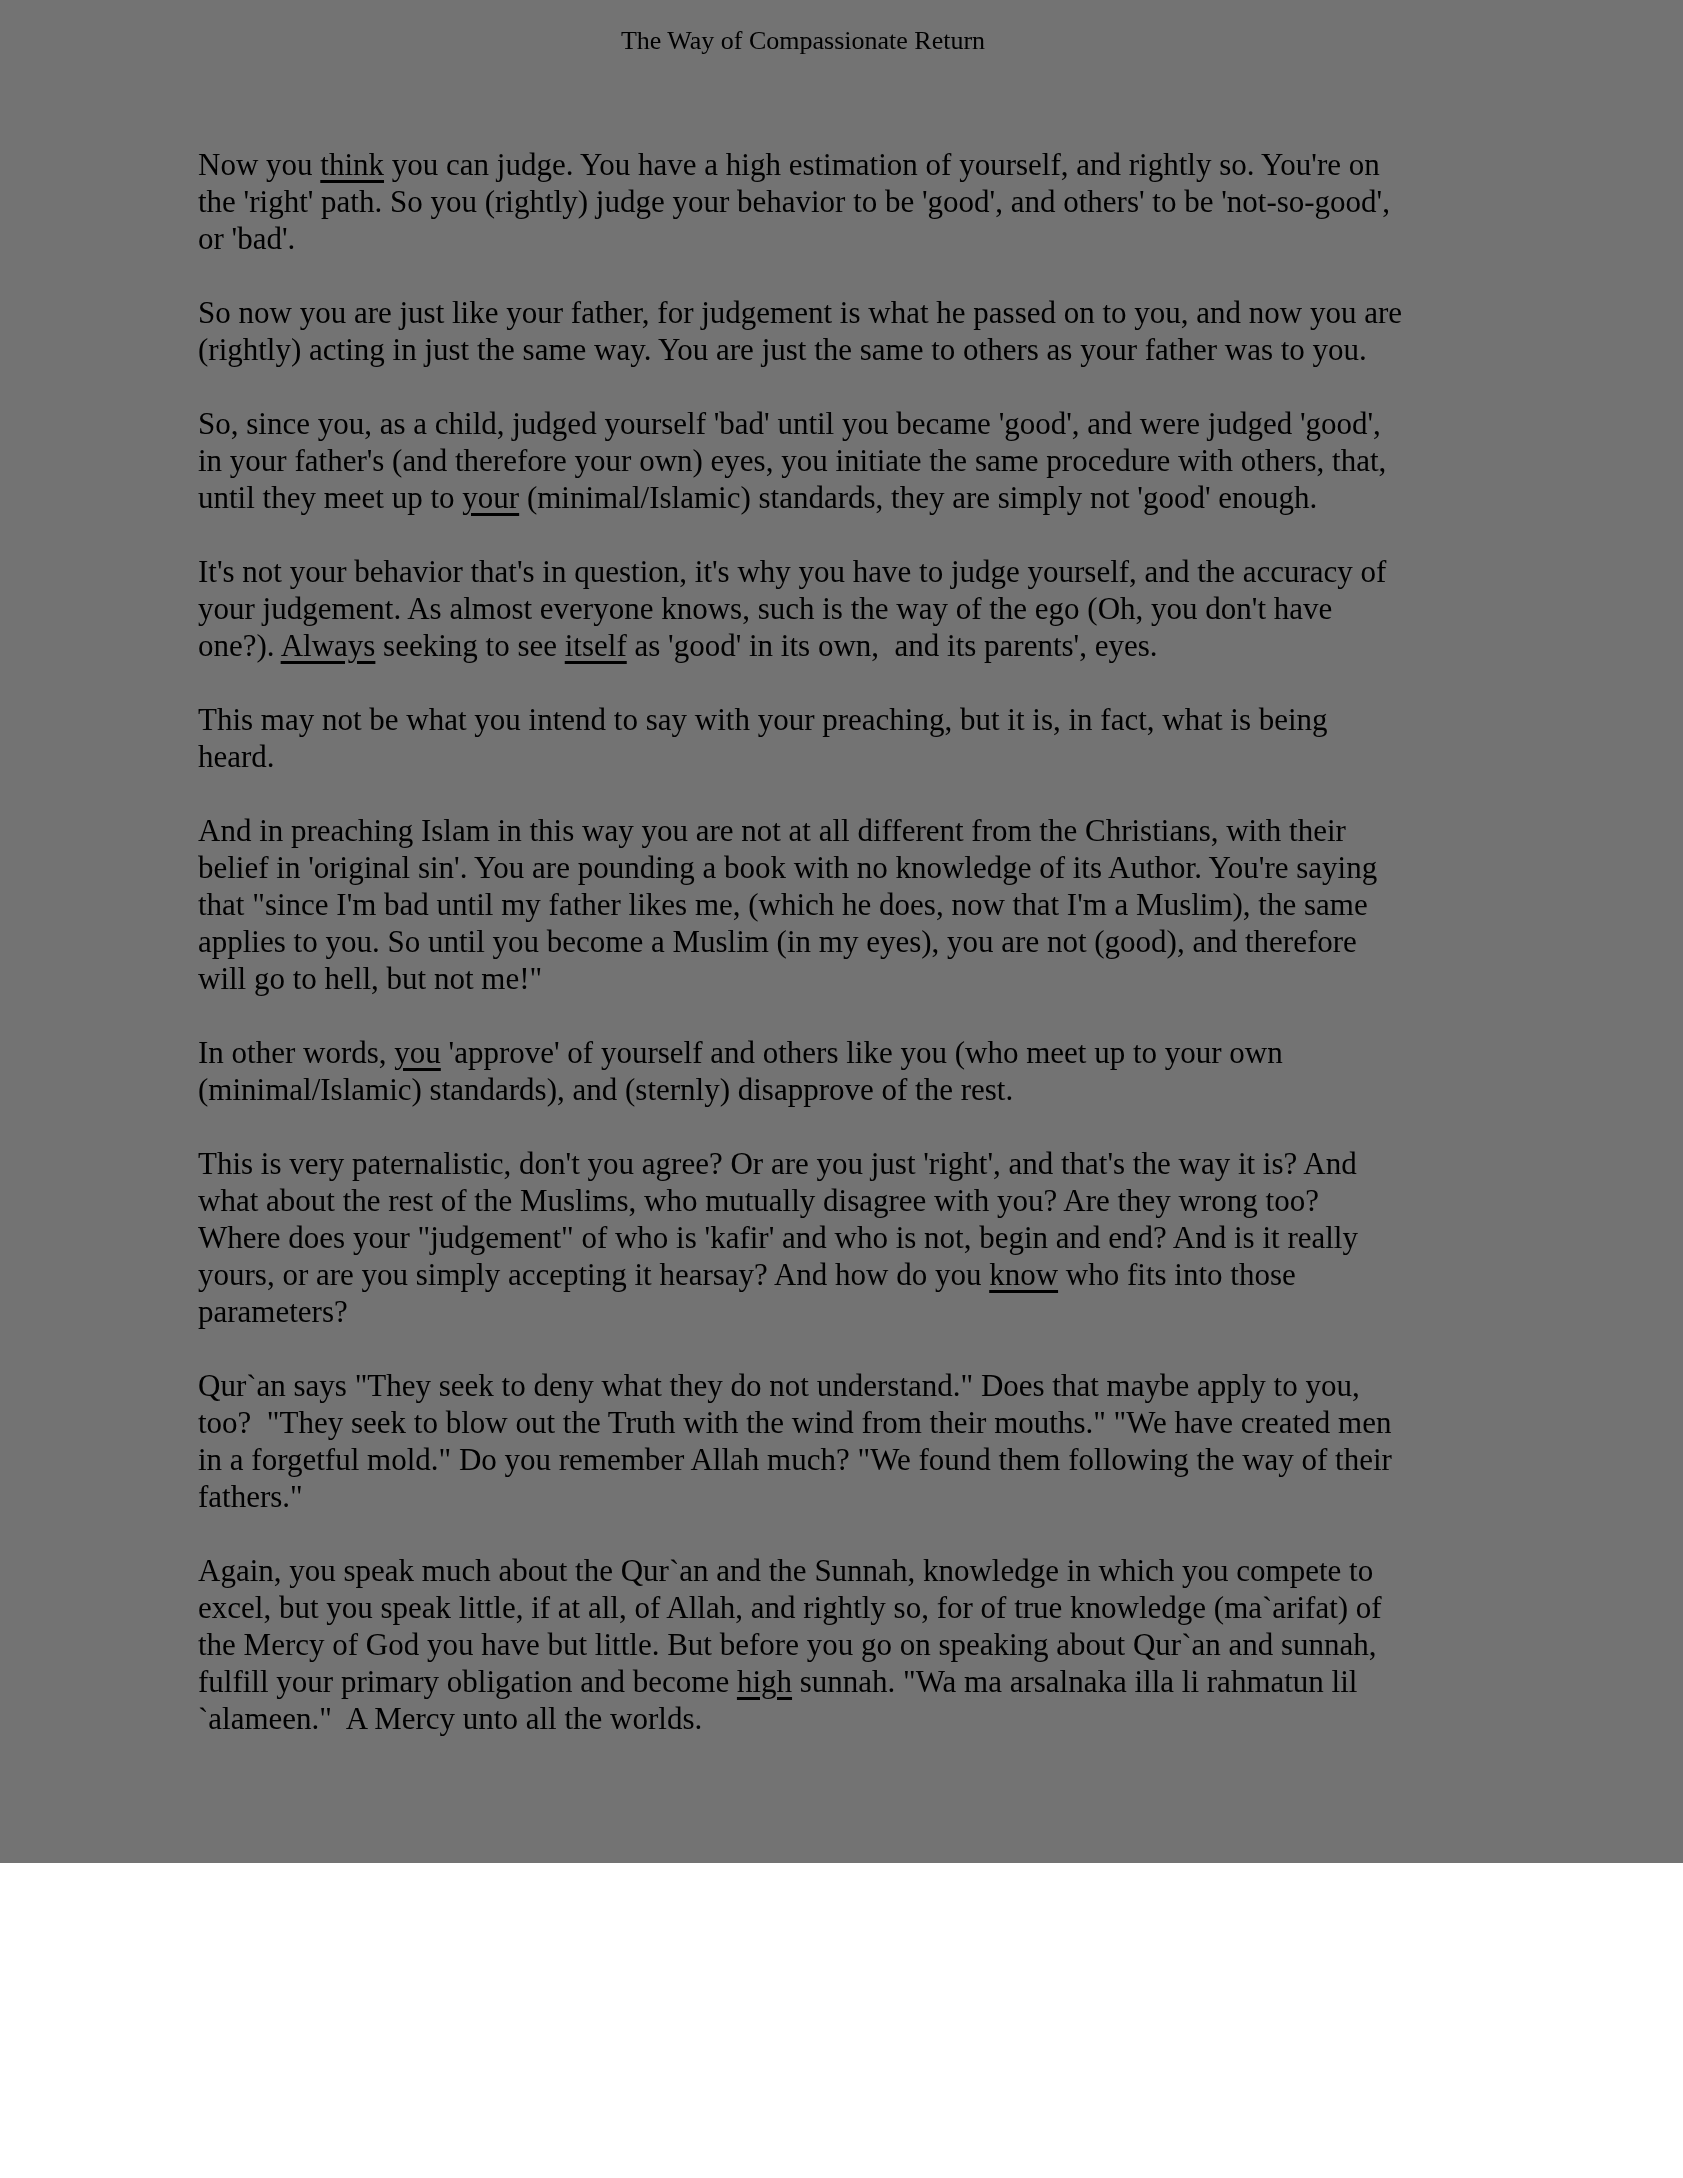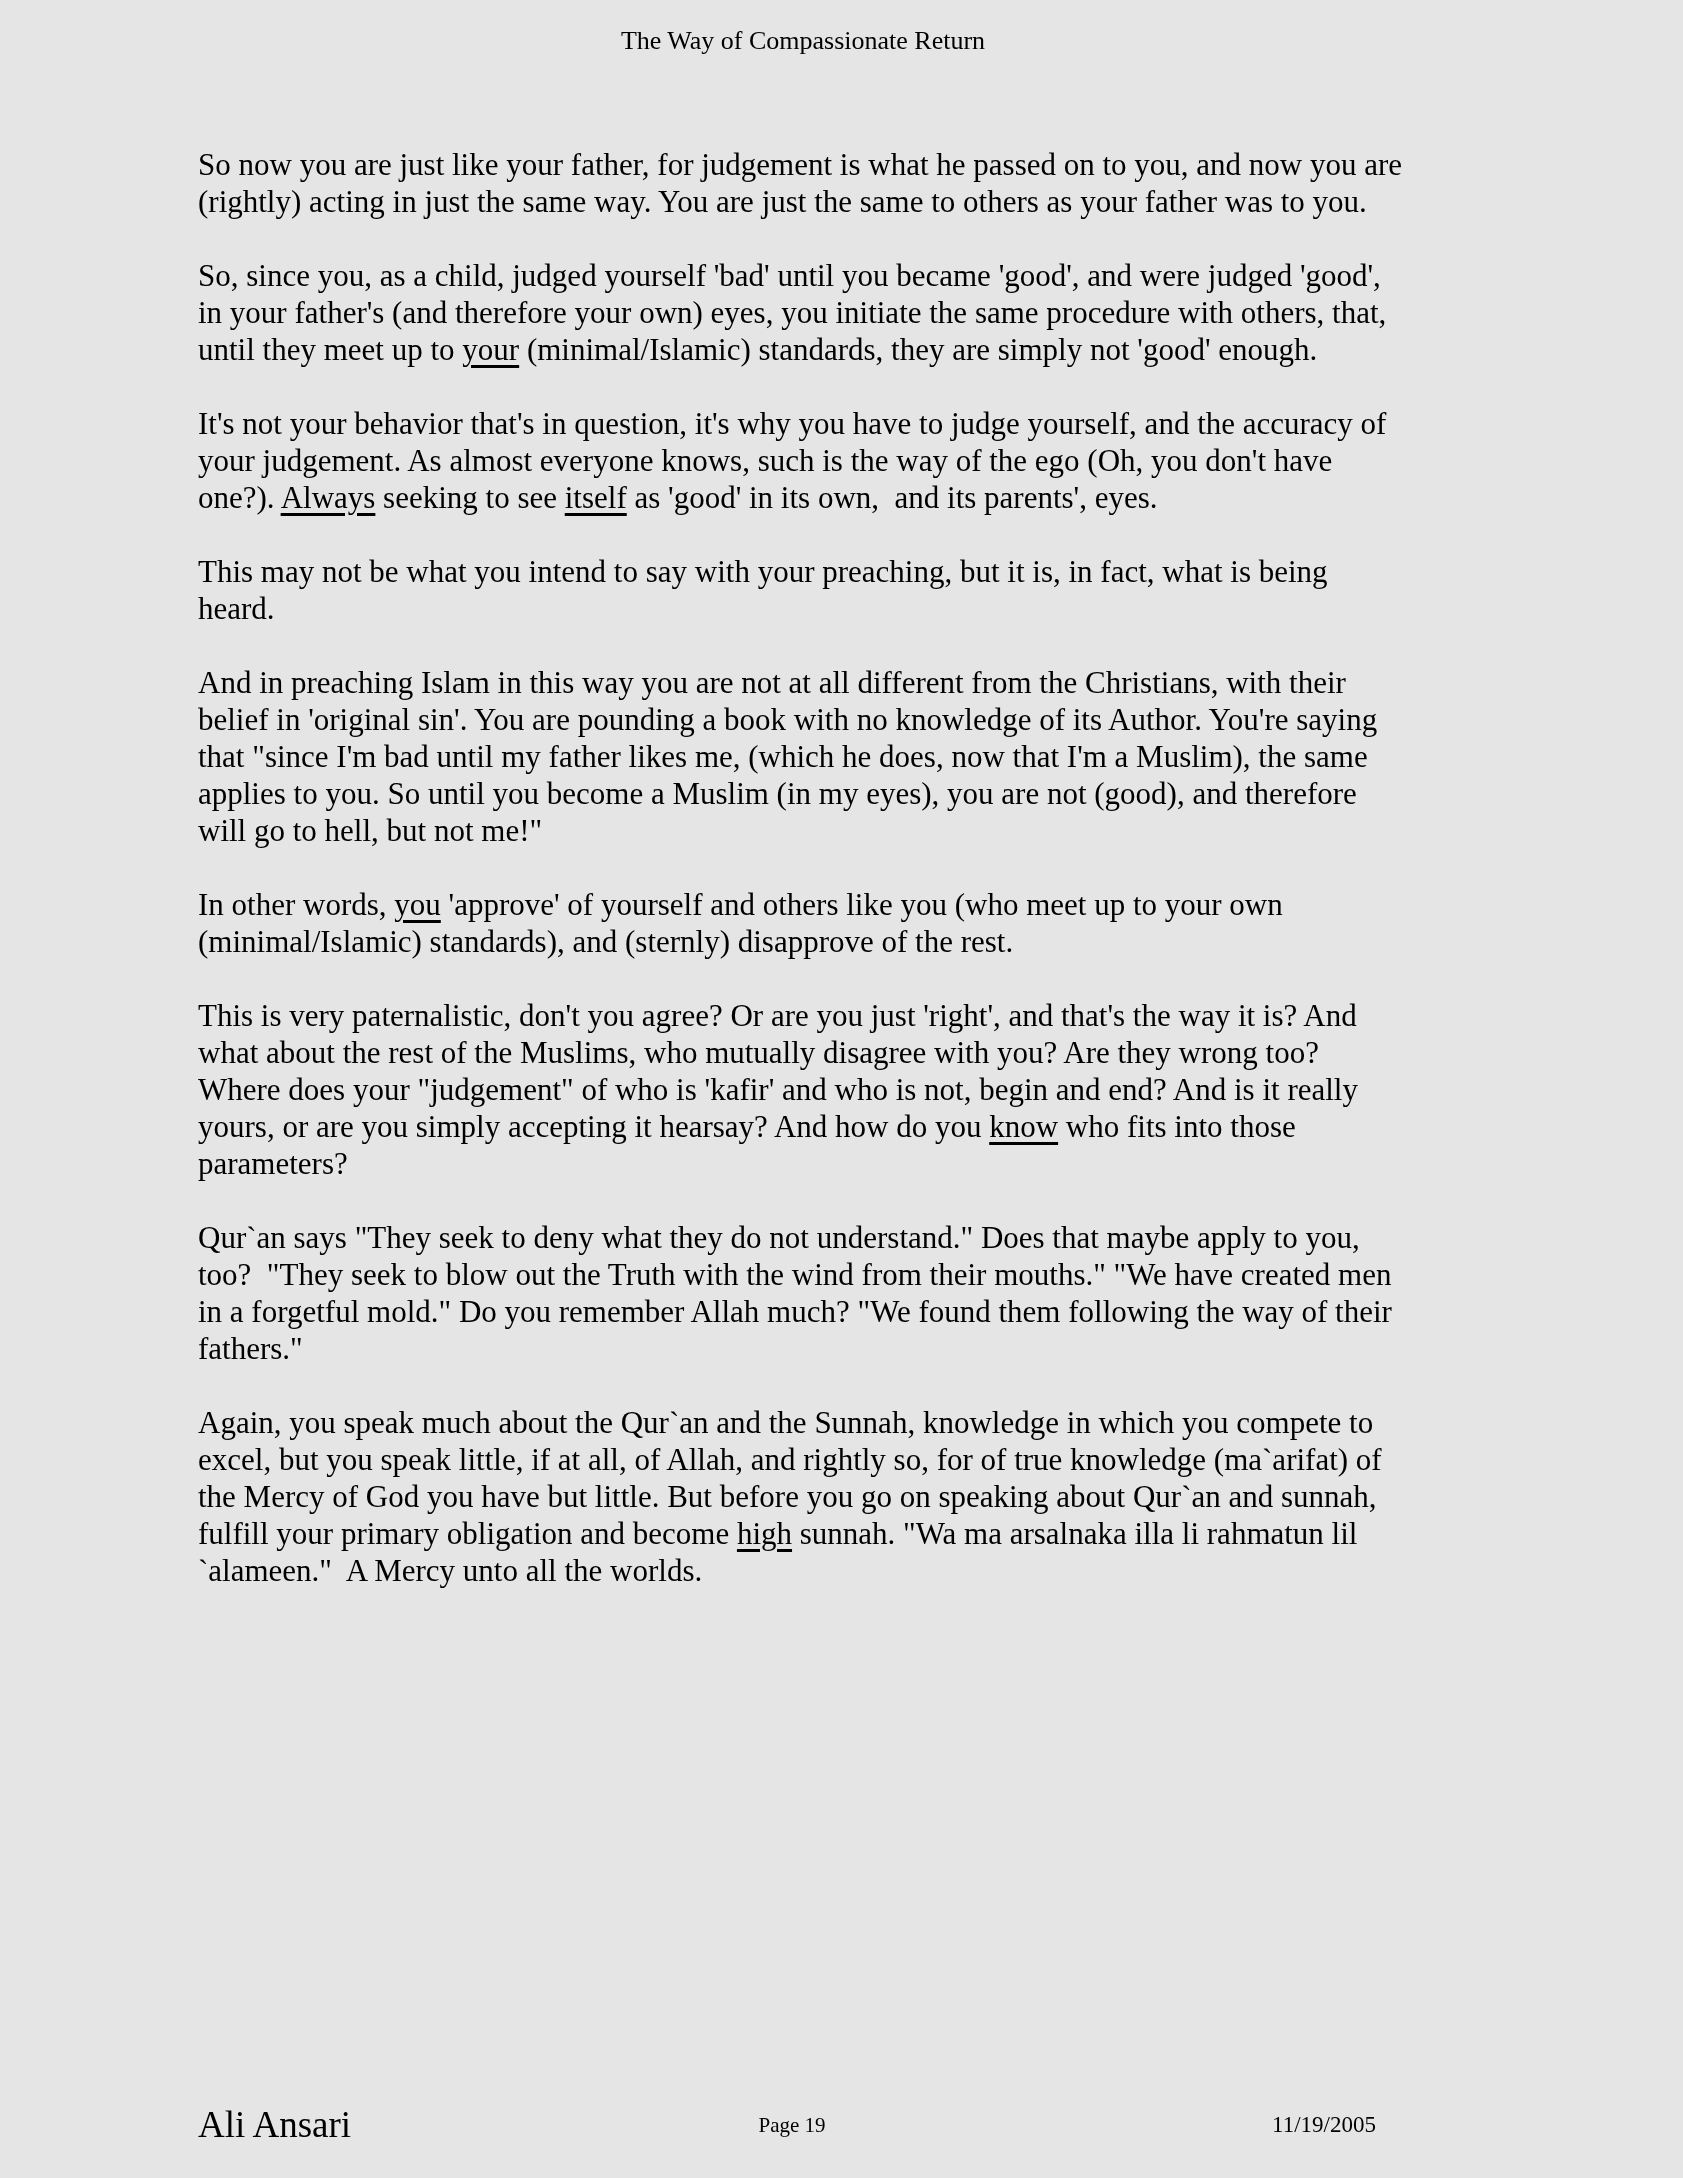"The Way of Compassionate Return" .page { background: #e5e5e5 -> #737373; height: 2178px -> 1863px }
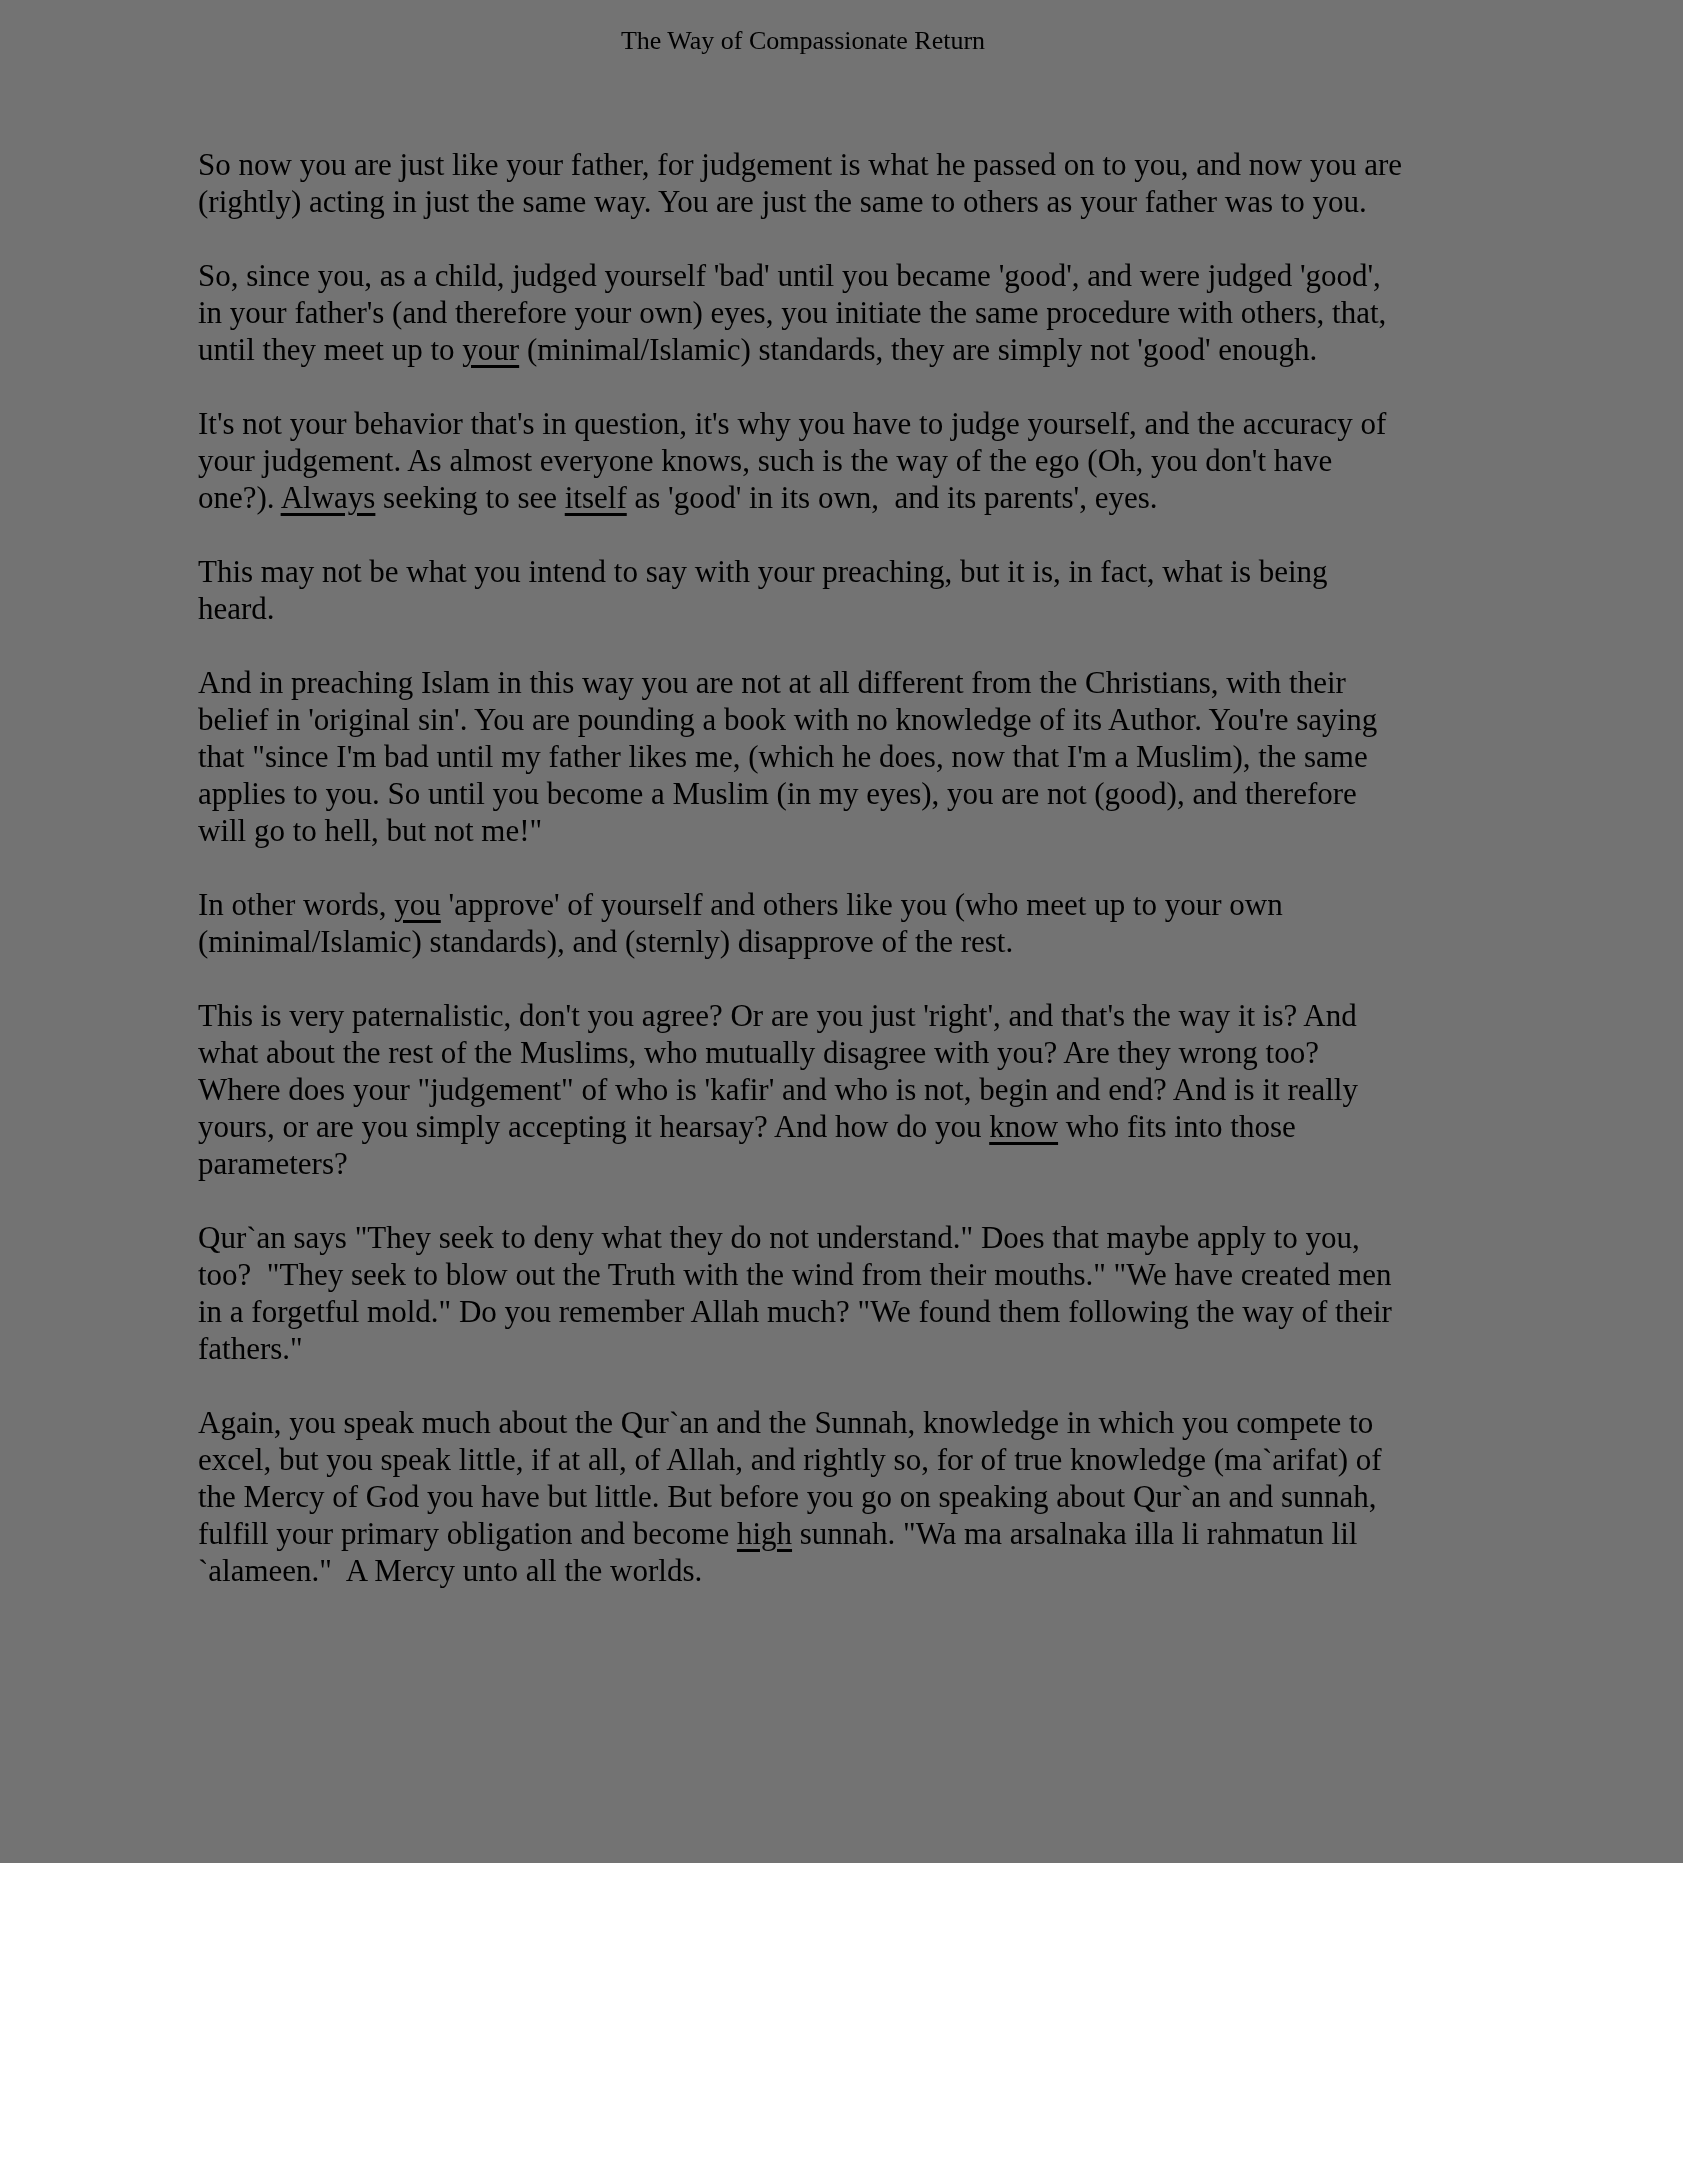"Now you think you can" p { html: none -> <p><span>Now you </span><u>think</u><span> you can judge. You have a high estimation of yourself, and rightly so. You're on the 'right' path. So you (rightly) judge your behavior to be 'good', and others' to be 'not-so-good', or 'bad'.</span></p> }
